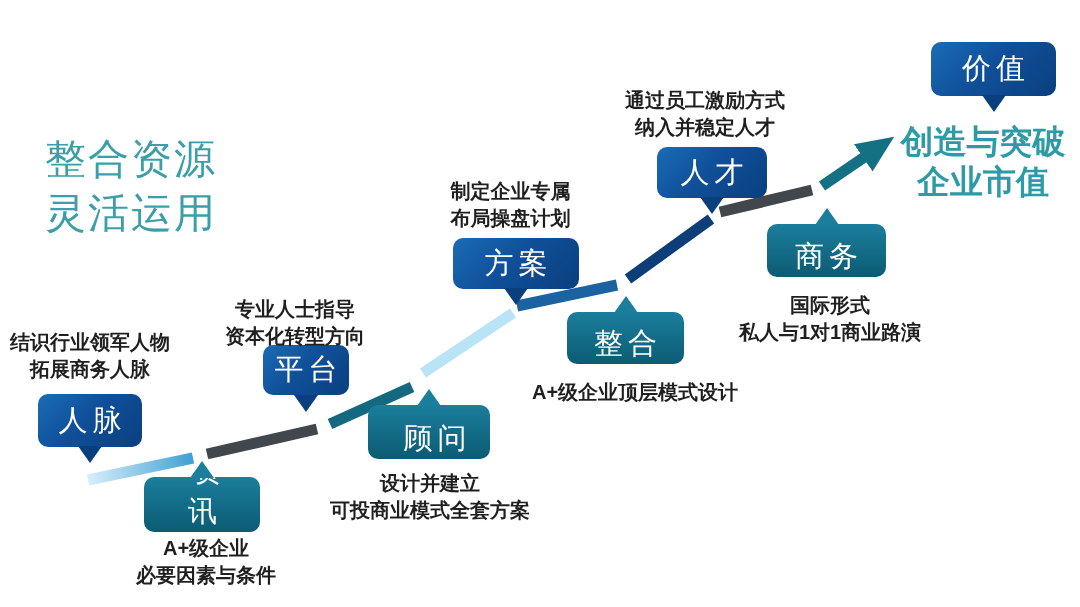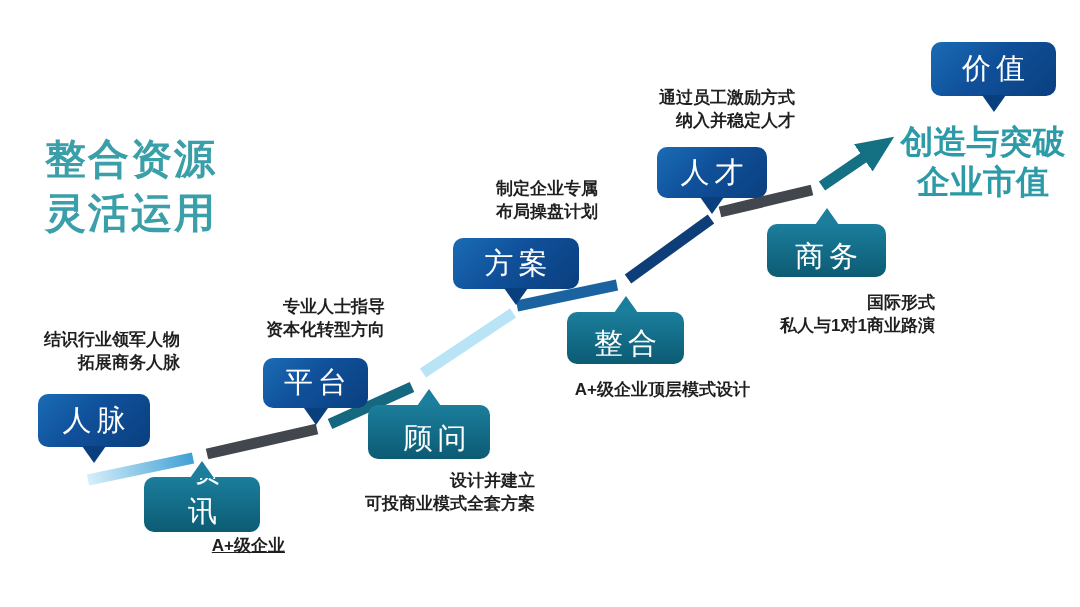"通过员工激励方式" .caption { font-size: 17px -> 20px; text-align: right -> center }
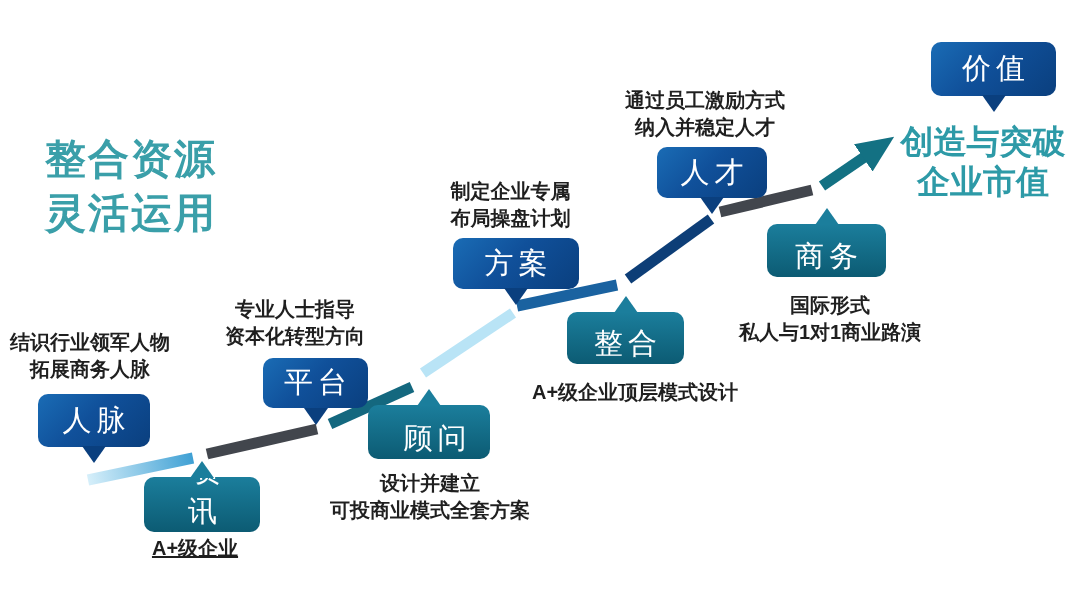"整合资源" .big-title { font-weight: 700 -> 400 }
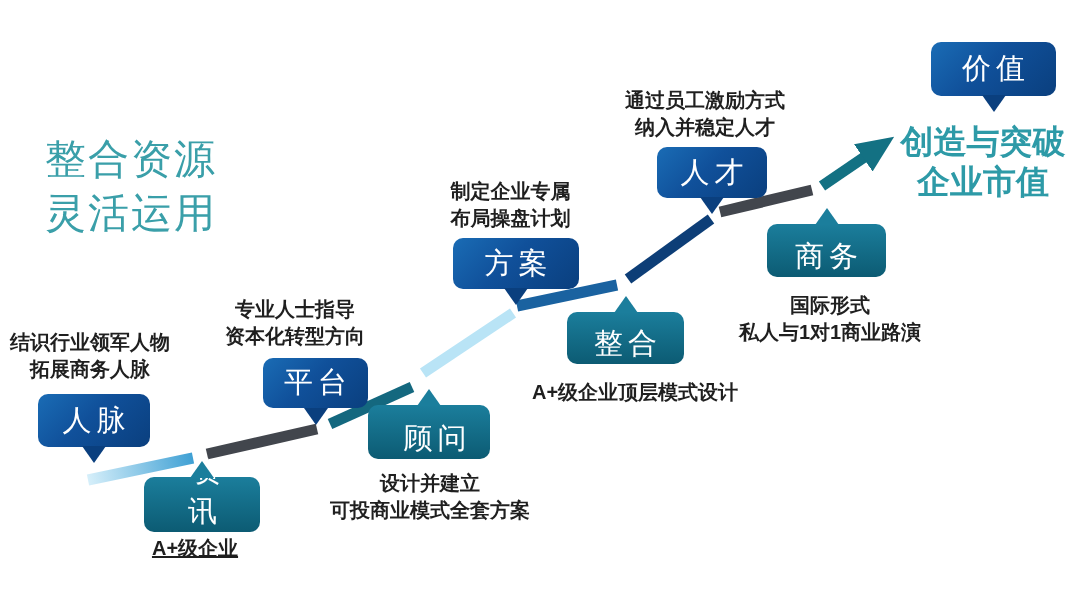"平台" div.callout { top: 358px -> 345px; width: 105px -> 86px }
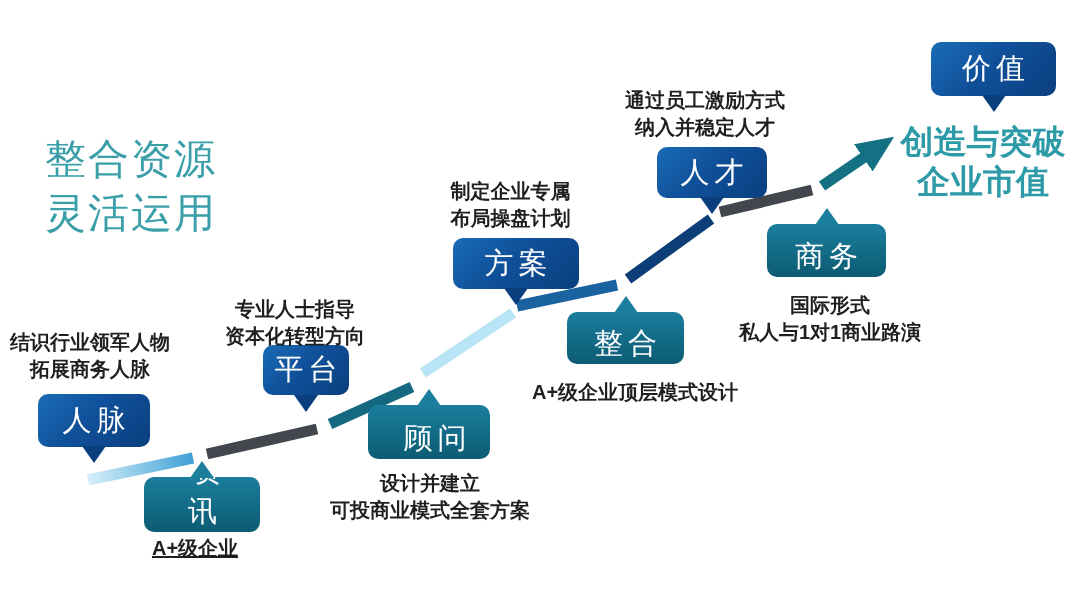"人脉" div.callout { width: 112px -> 104px }
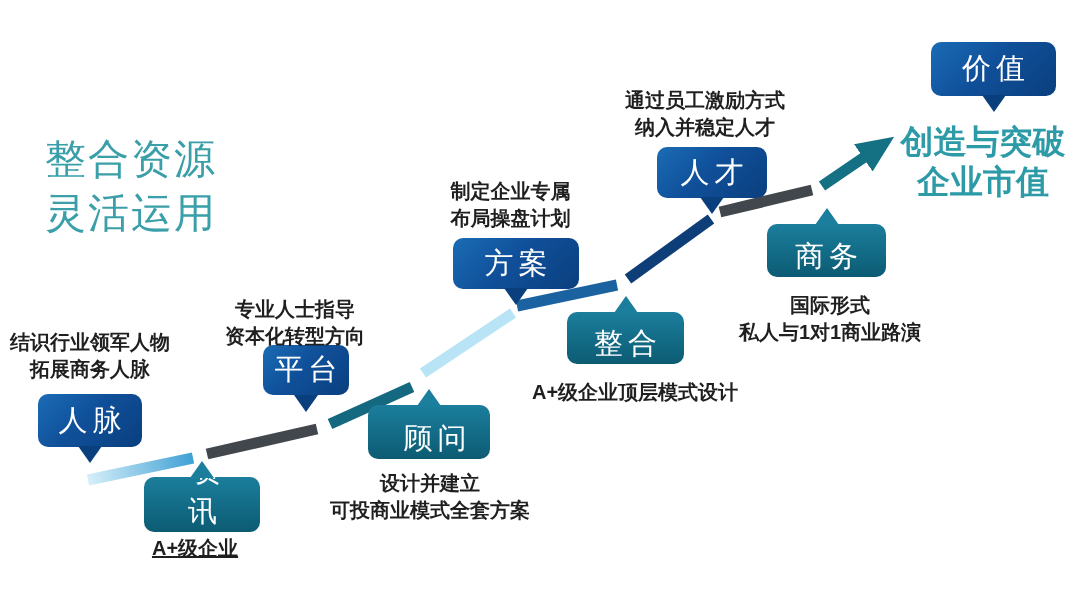"A+级企业" div.caption { left: 105px -> 116px; text-decoration: underline -> none }
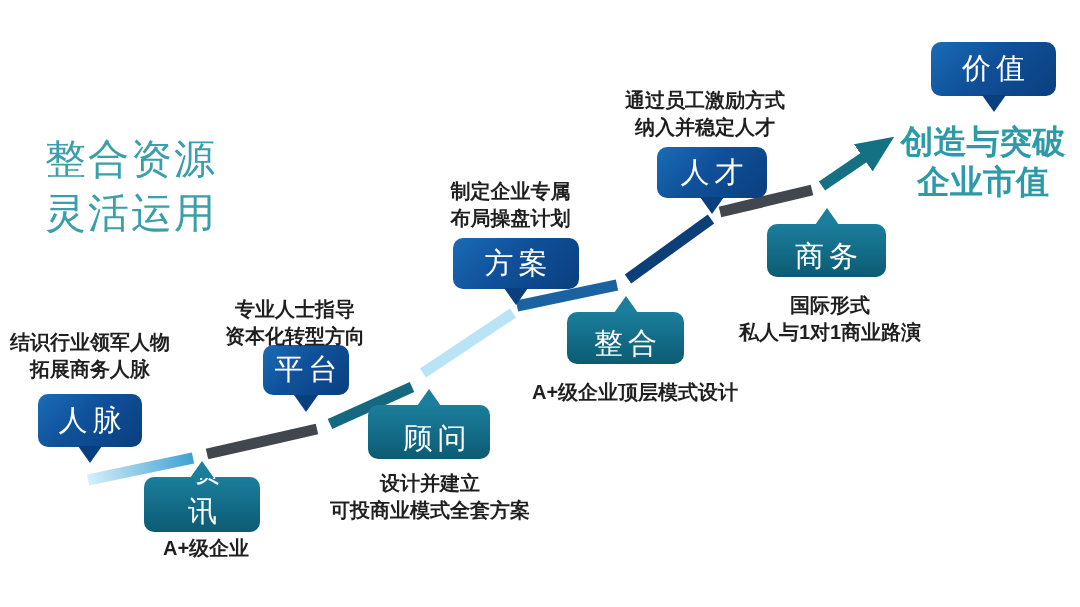"必要因素与条件" span { html: none -> <span>必要因素与条件</span> }
